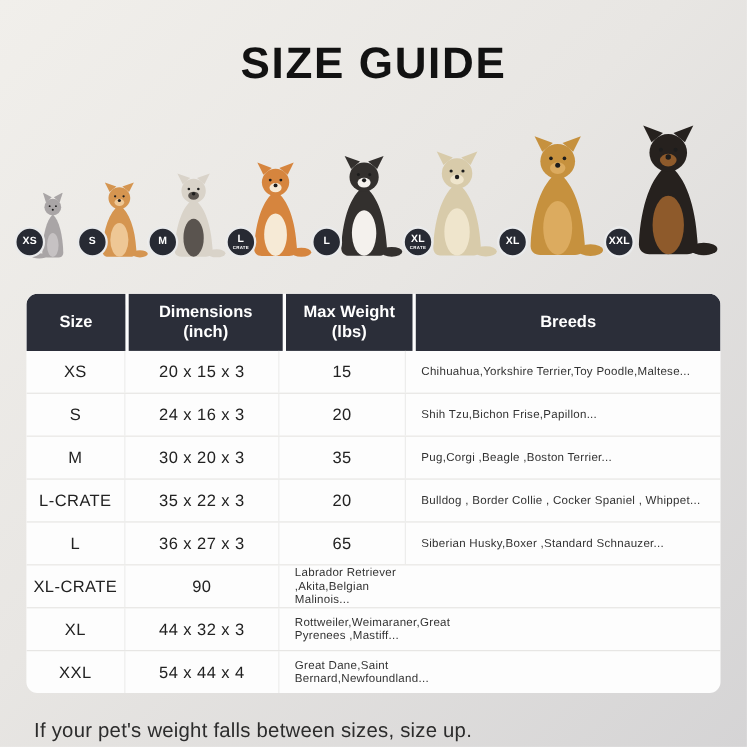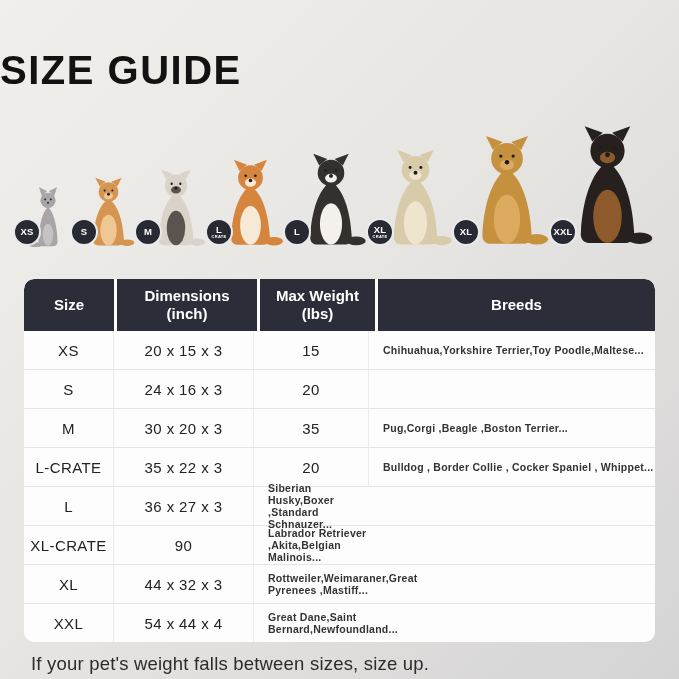"SIZE GUIDE" .title { padding-top: 48px -> 36px; text-align: none -> center }
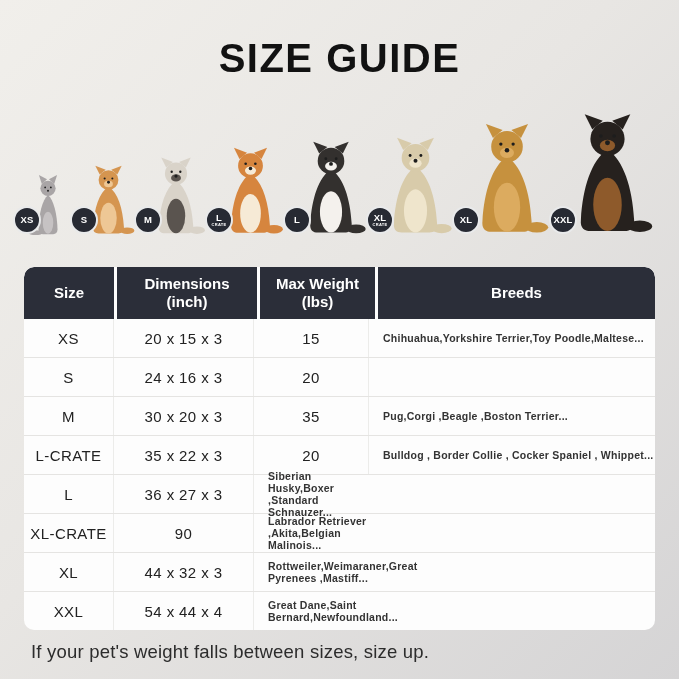"Chihuahua,Yorkshire Terrier,Toy" .td.breeds { font-weight: 700 -> 400 }
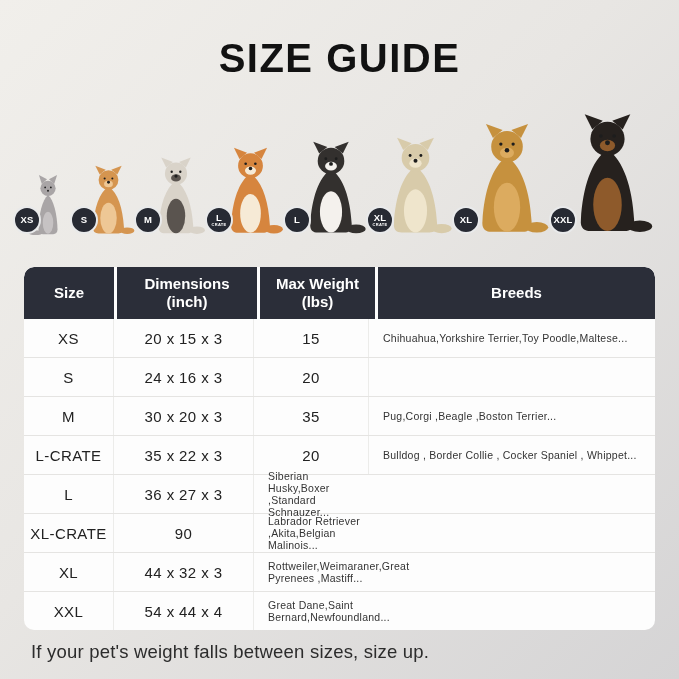"Shih Tzu,Bichon Frise,Papillon..." div.td { html: none -> <div>Shih Tzu,Bichon Frise,Papillon...</div> }
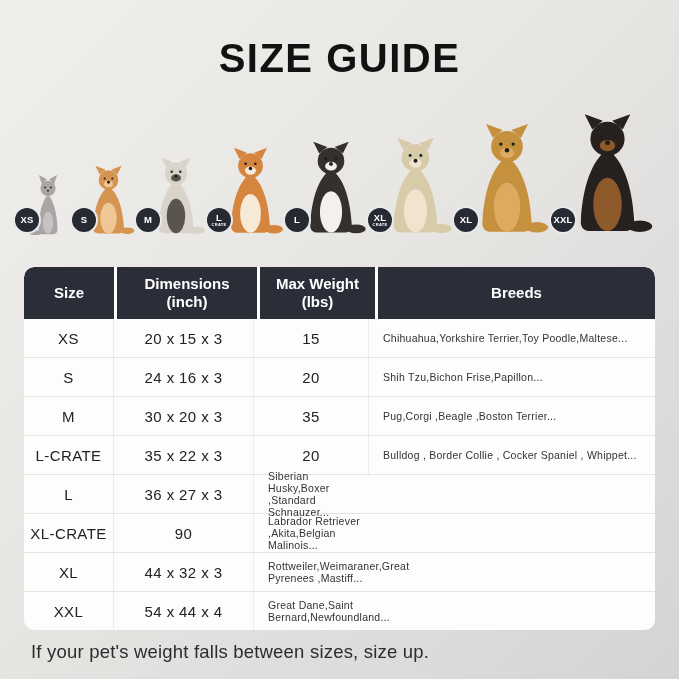"65" div.td { html: none -> <div>65</div> }
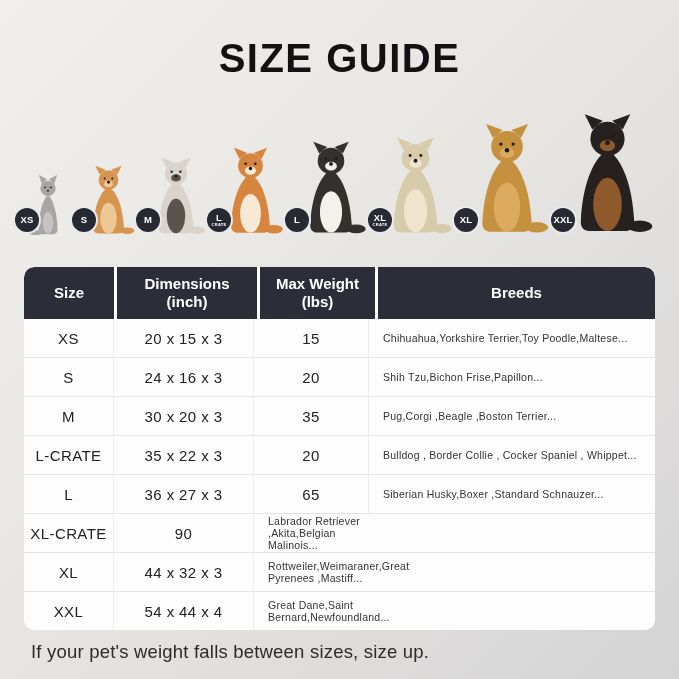"If your pet's weight falls" .footer-note { margin: 11px 0 0 31px -> 23px 0 0 31px }
